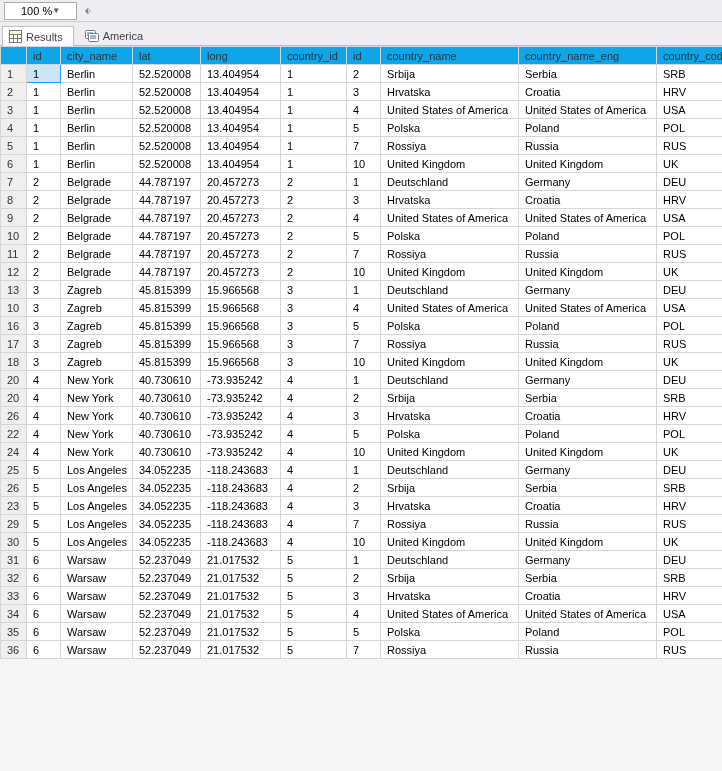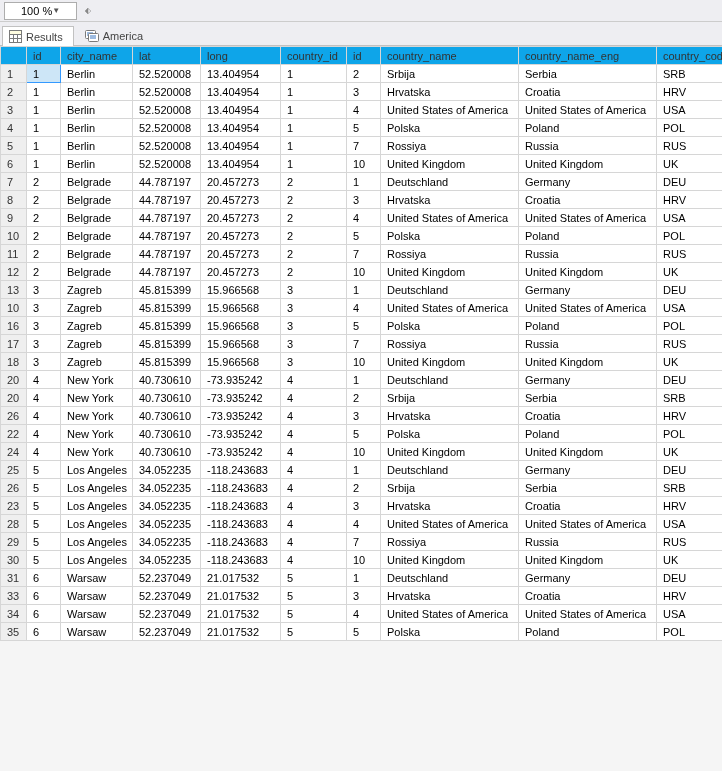"28" tr { html: <tr> <td>28</td> <td>5</td> <td>Los Angeles</td> <td>34.052235</td> <td>-118.243683</td> <td>4</td> <td>4</td> <td>United States of America</td> <td>United States of America</td> <td>USA</td> </tr> -> none }
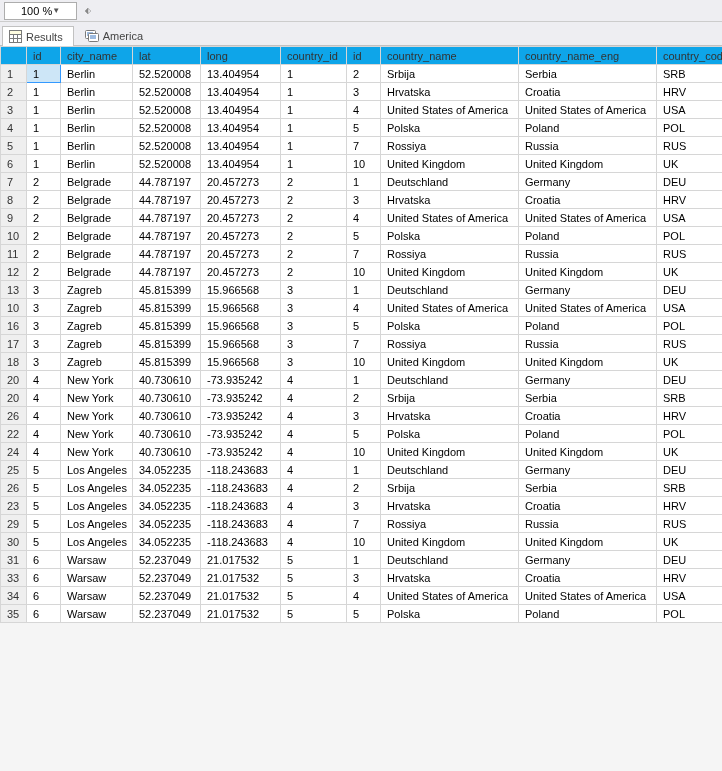"32" tr { html: none -> <tr> <td>32</td> <td>6</td> <td>Warsaw</td> <td>52.237049</td> <td>21.017532</td> <td>5</td> <td>2</td> <td>Srbija</td> <td>Serbia</td> <td>SRB</td> </tr> }
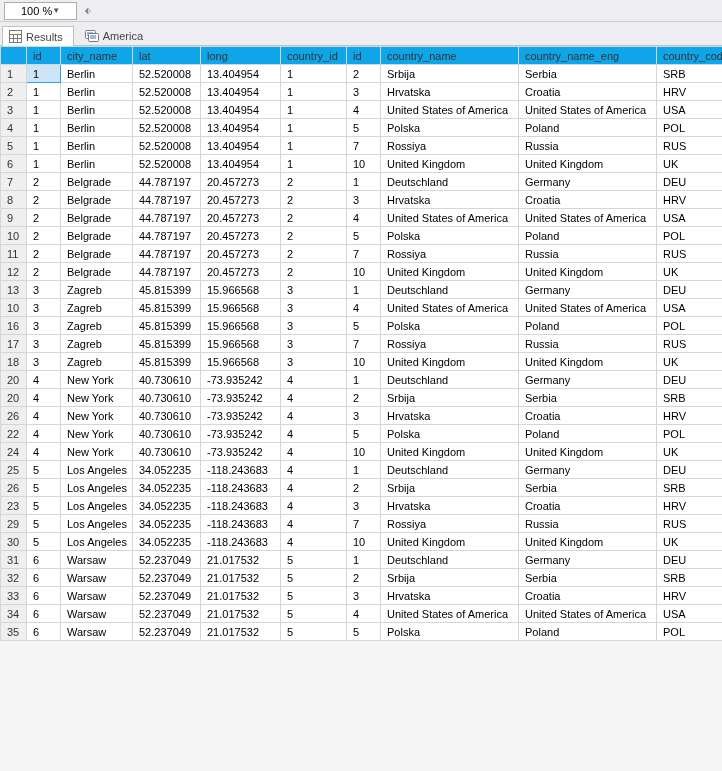"36" tr { html: none -> <tr> <td>36</td> <td>6</td> <td>Warsaw</td> <td>52.237049</td> <td>21.017532</td> <td>5</td> <td>7</td> <td>Rossiya</td> <td>Russia</td> <td>RUS</td> </tr> }
